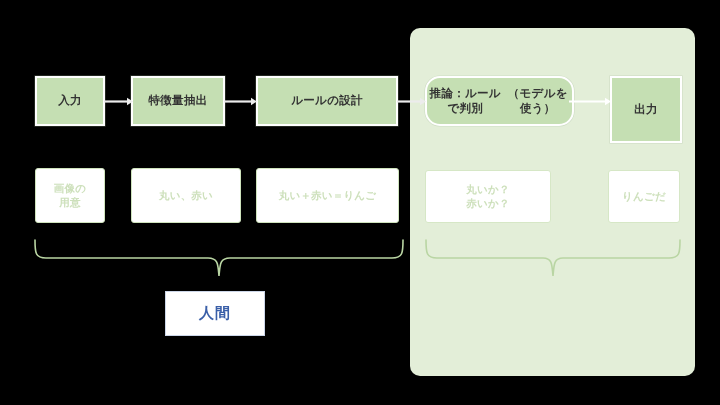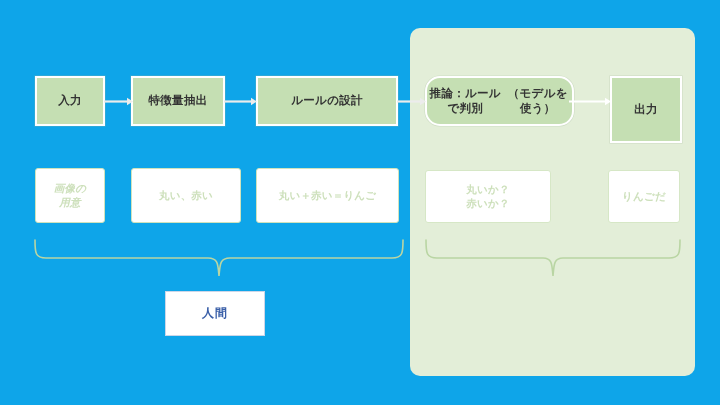"入力" #stage { background: #0ea5e9 -> #000000 }
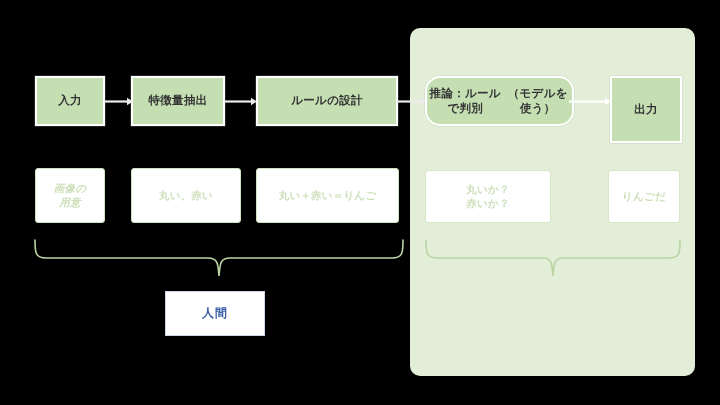"画像の" div.node { font-style: italic -> none }
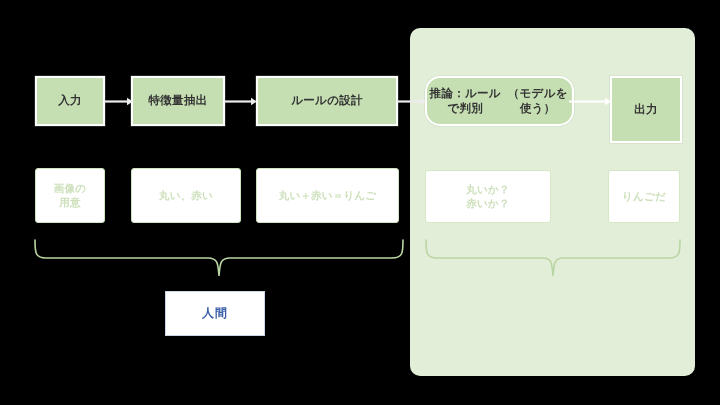"人間" .actor-box { font-size: 12px -> 15px }
